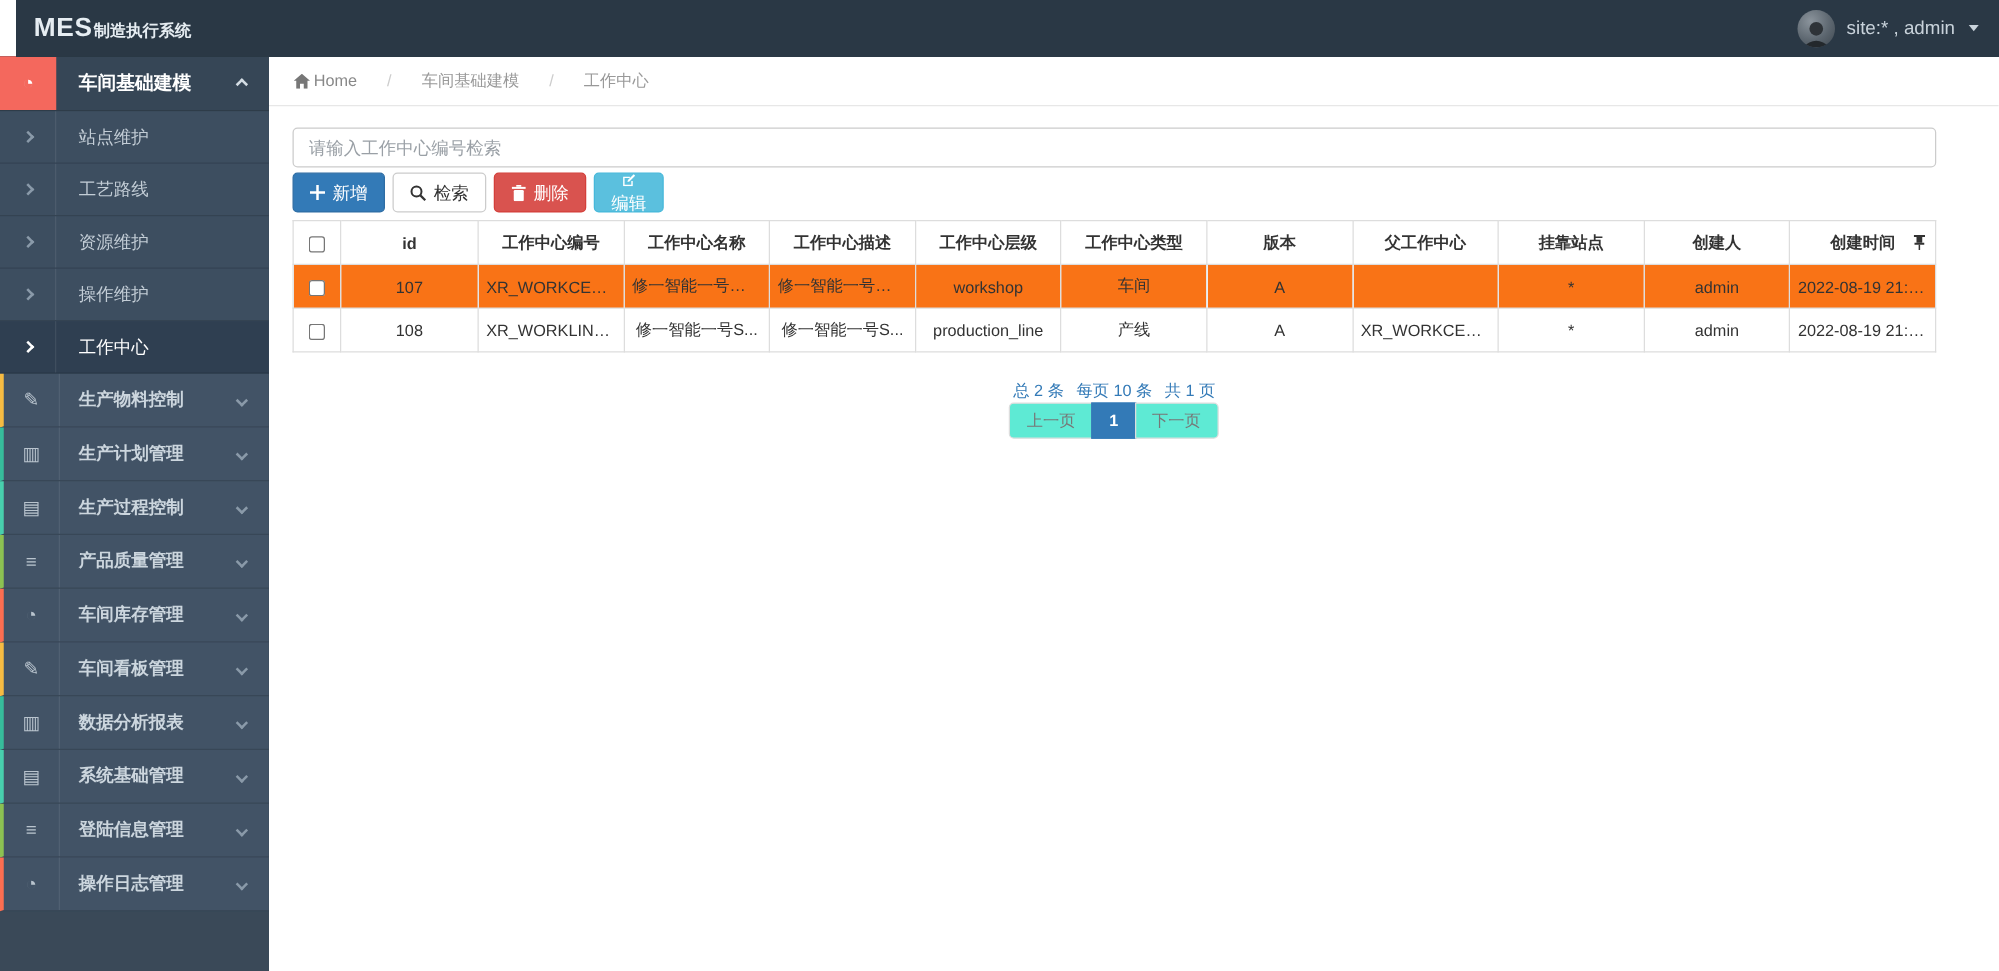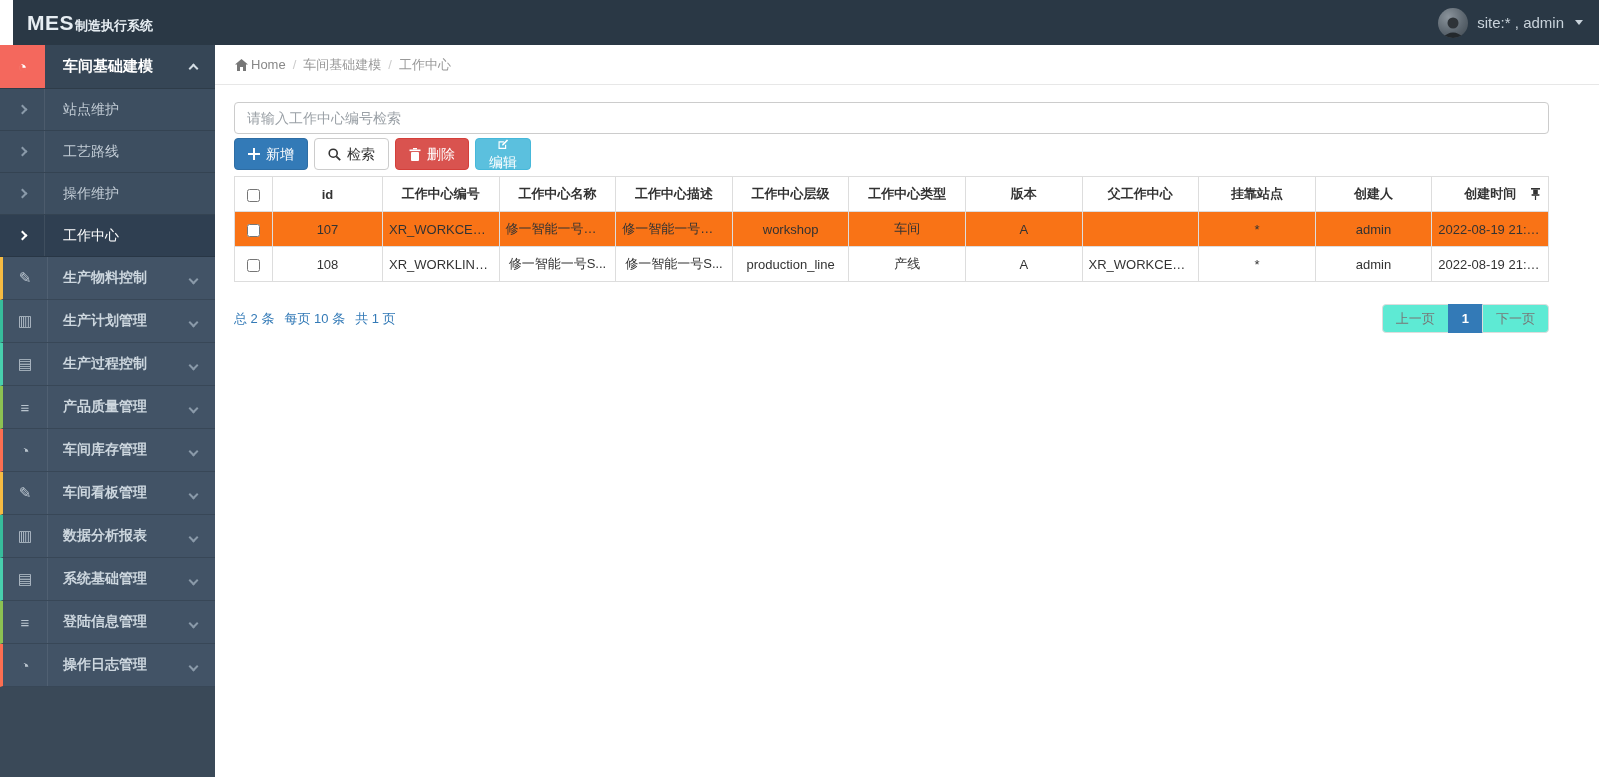"Home" .breadcrumb { gap: 7px -> 24px }
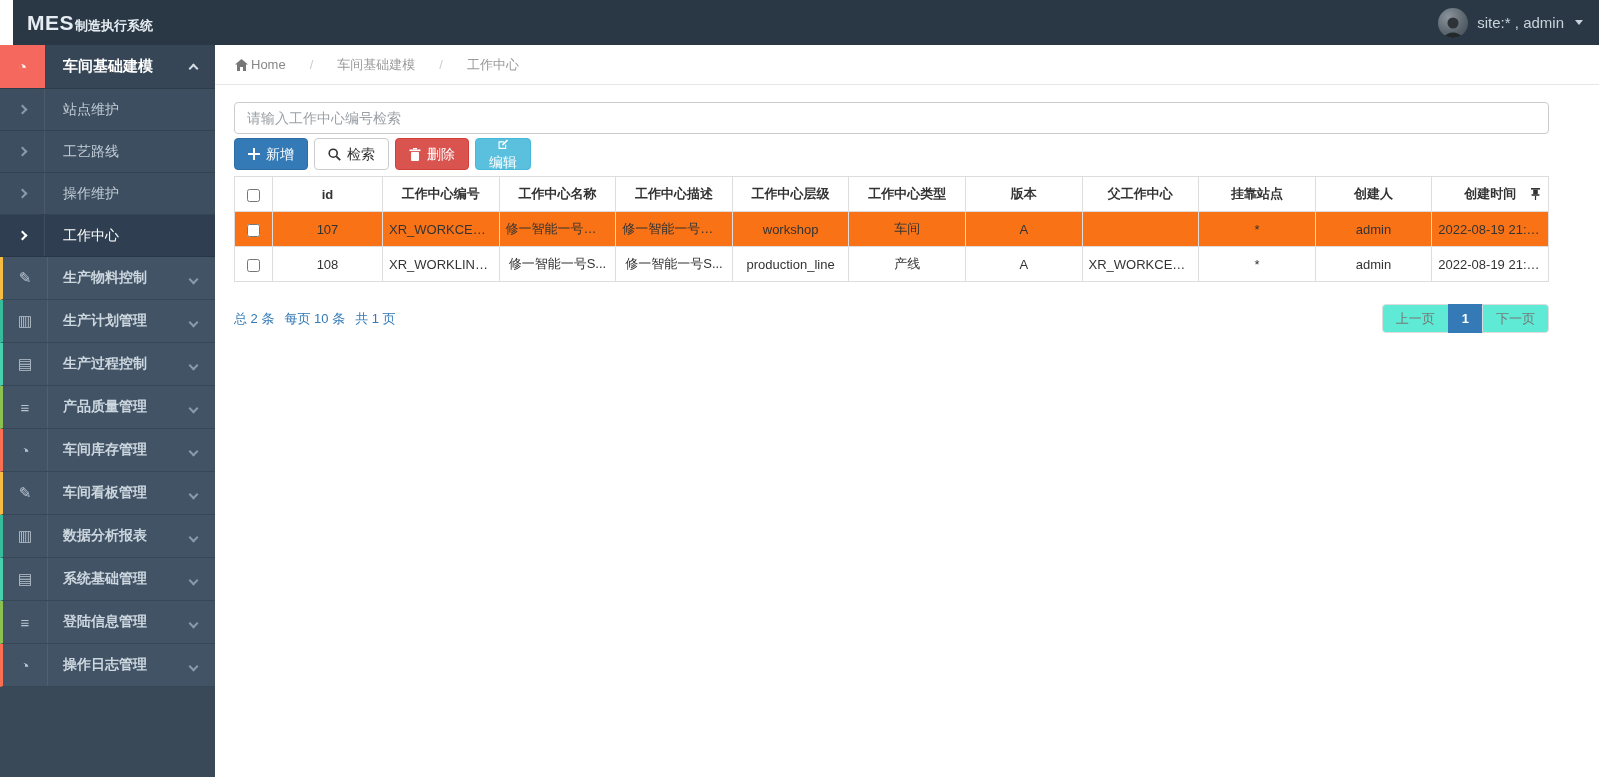"资源维护" div.side-item { html: none -> <div> <span> <span></span> </span> <span>资源维护</span> </div> }
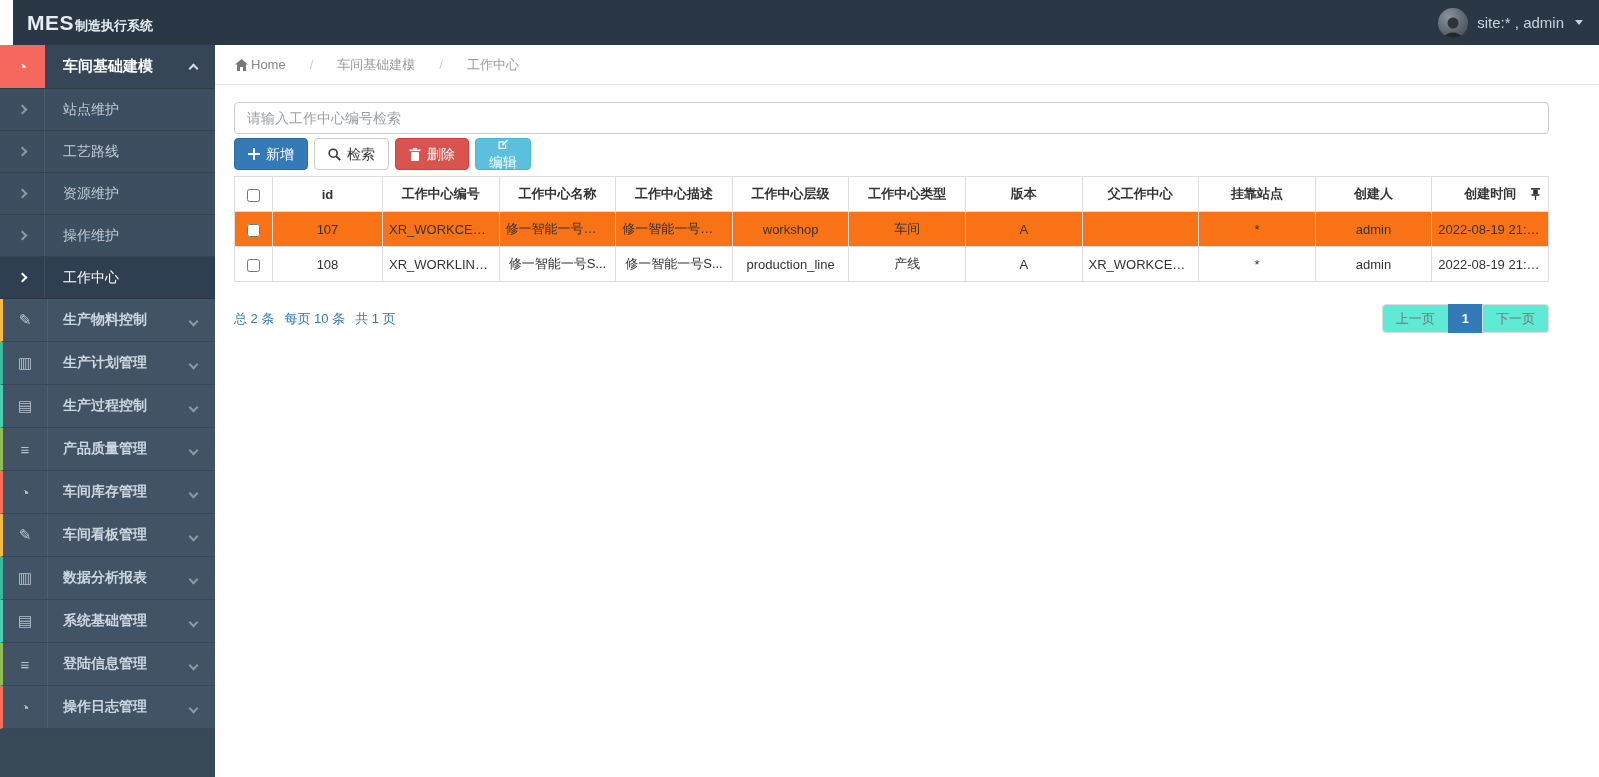"总 2 条" .pager-row { flex-direction: none -> column }
